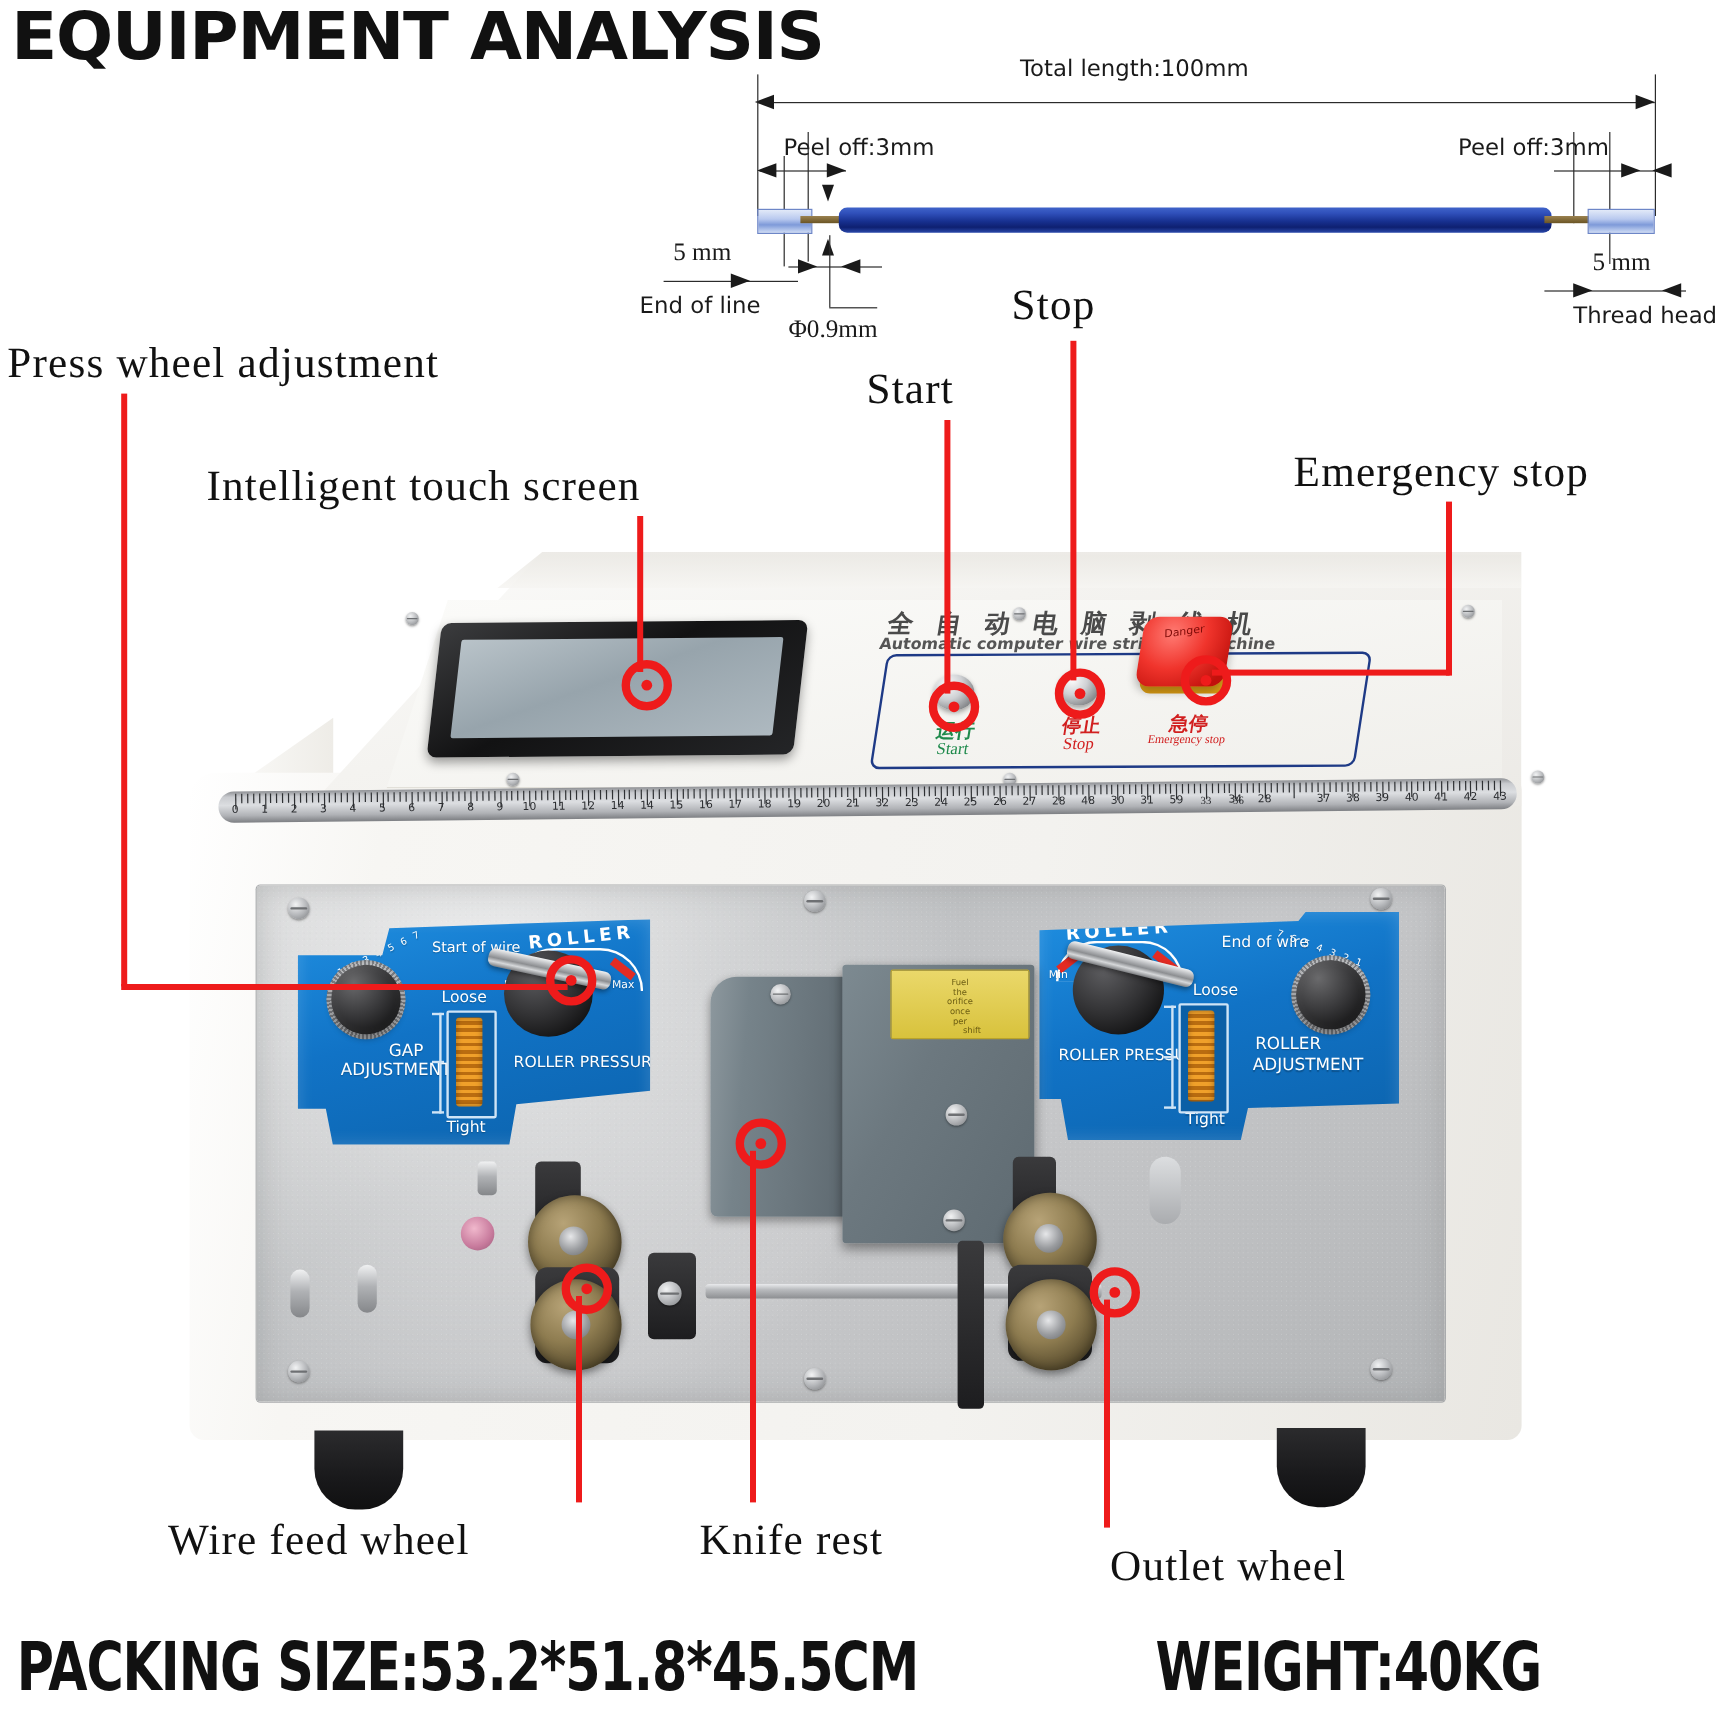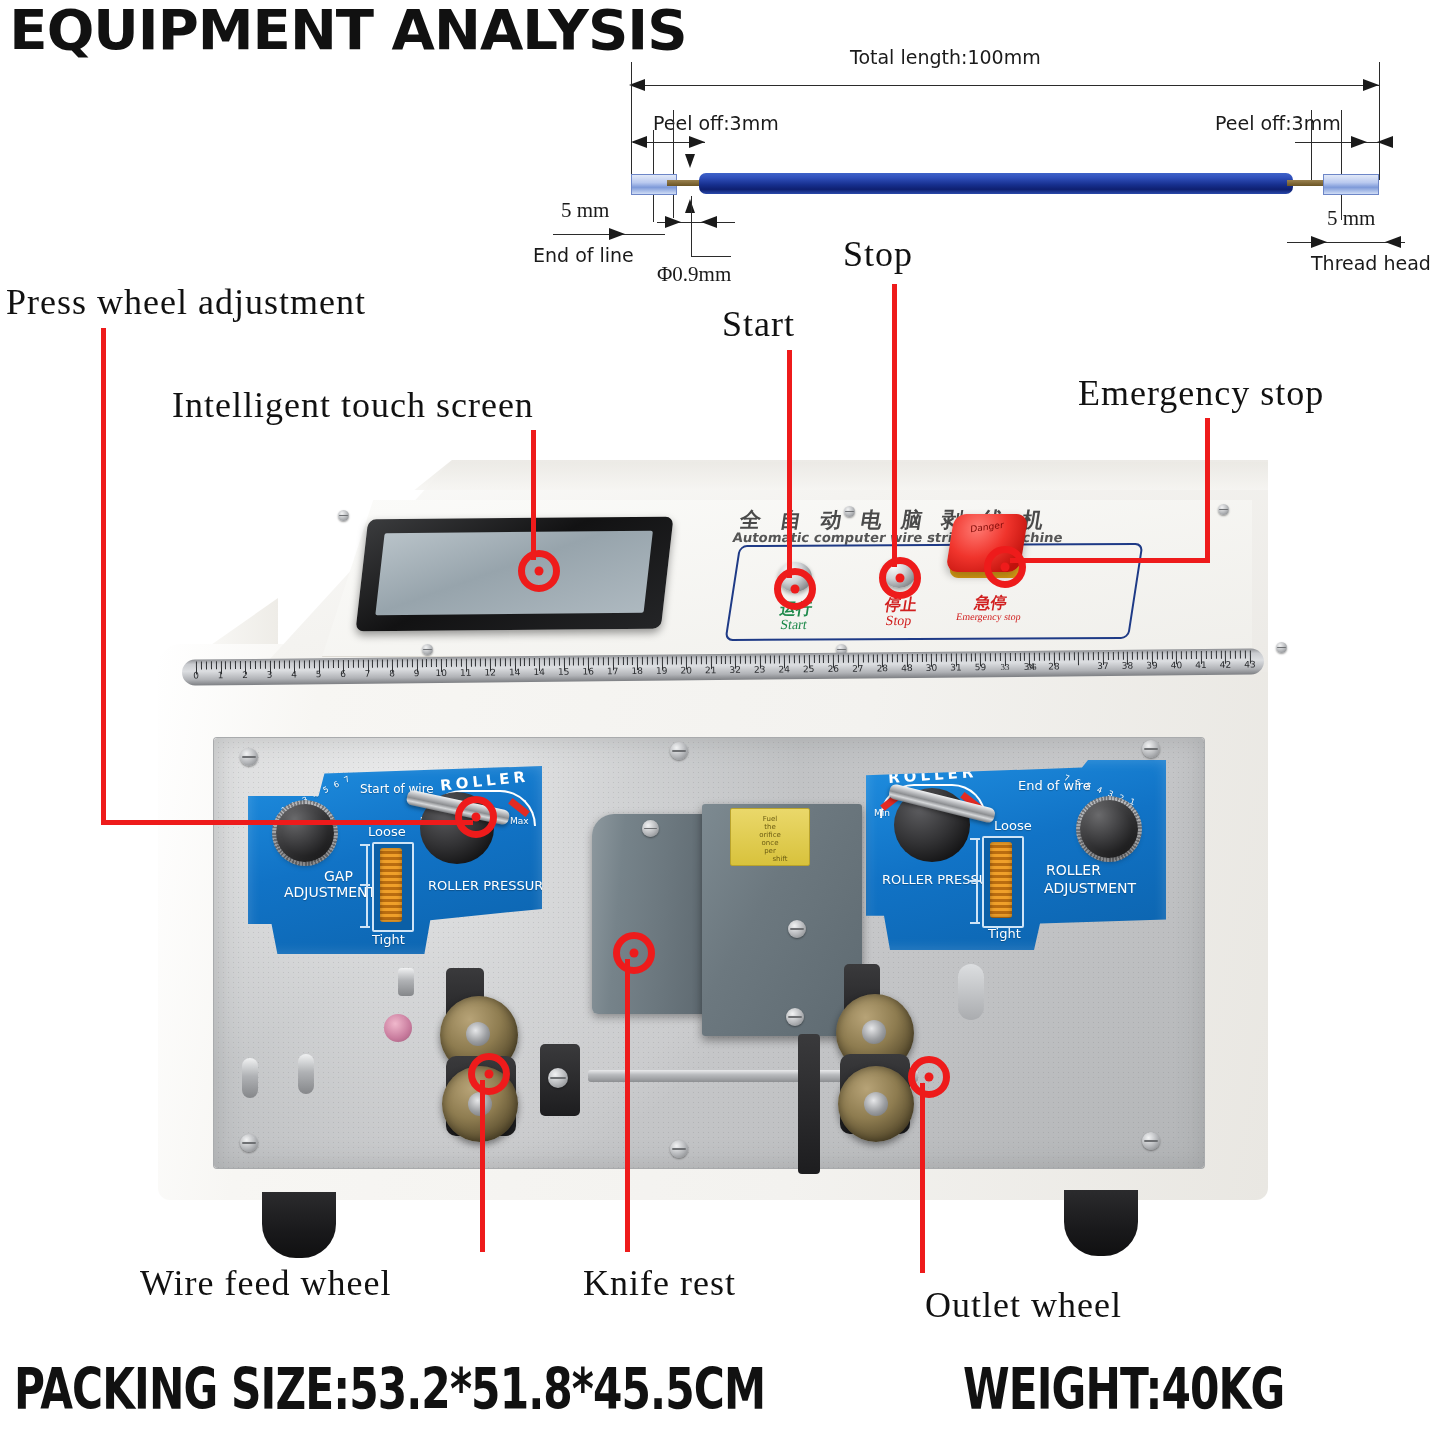"Fuel" div.ylabel { left: 580px -> 592px; padding-left: none -> 36px }
